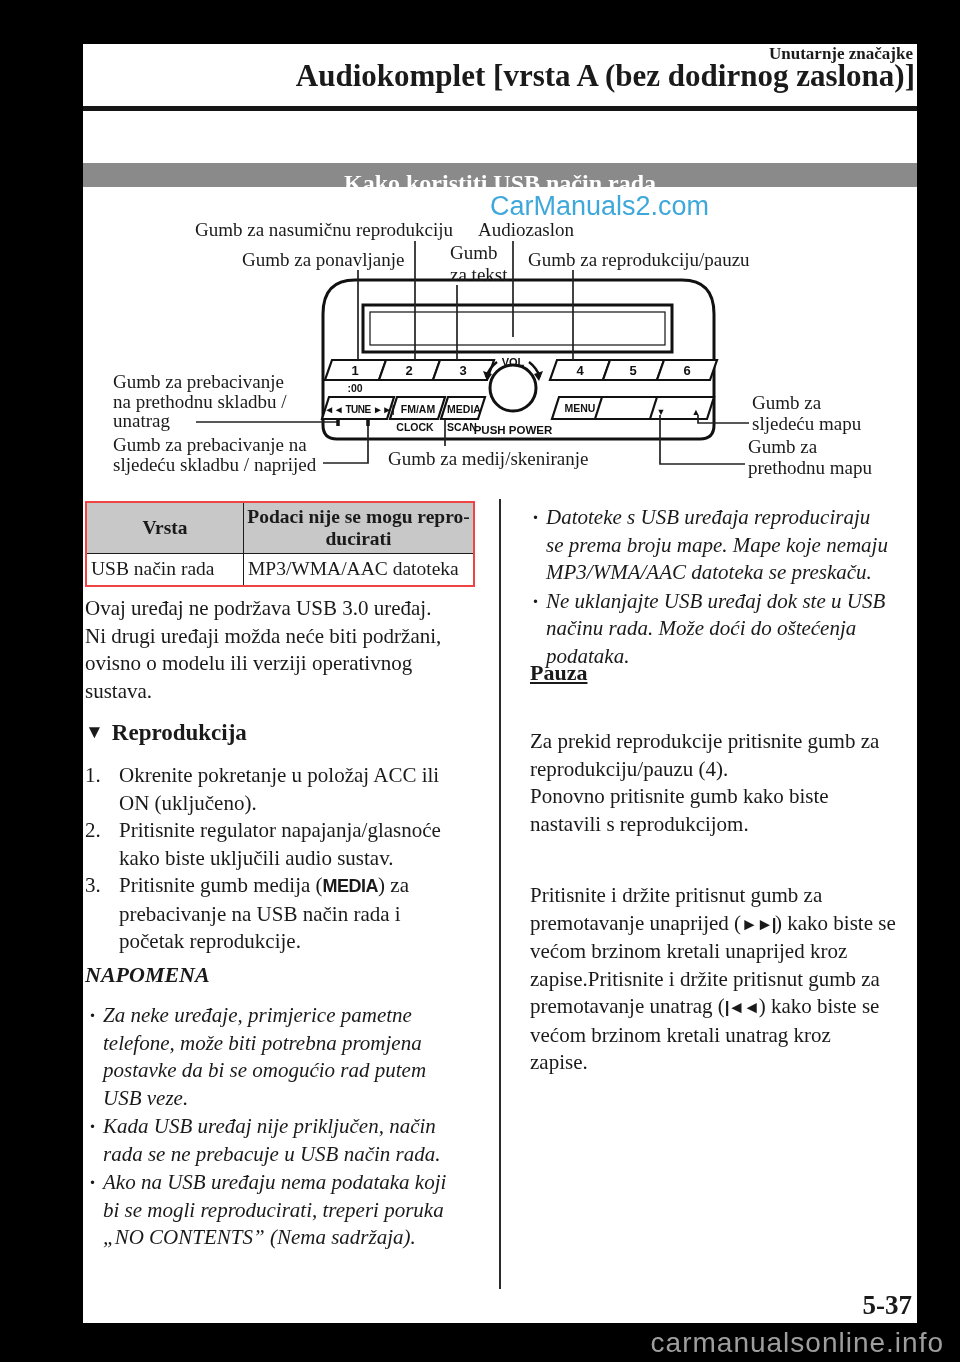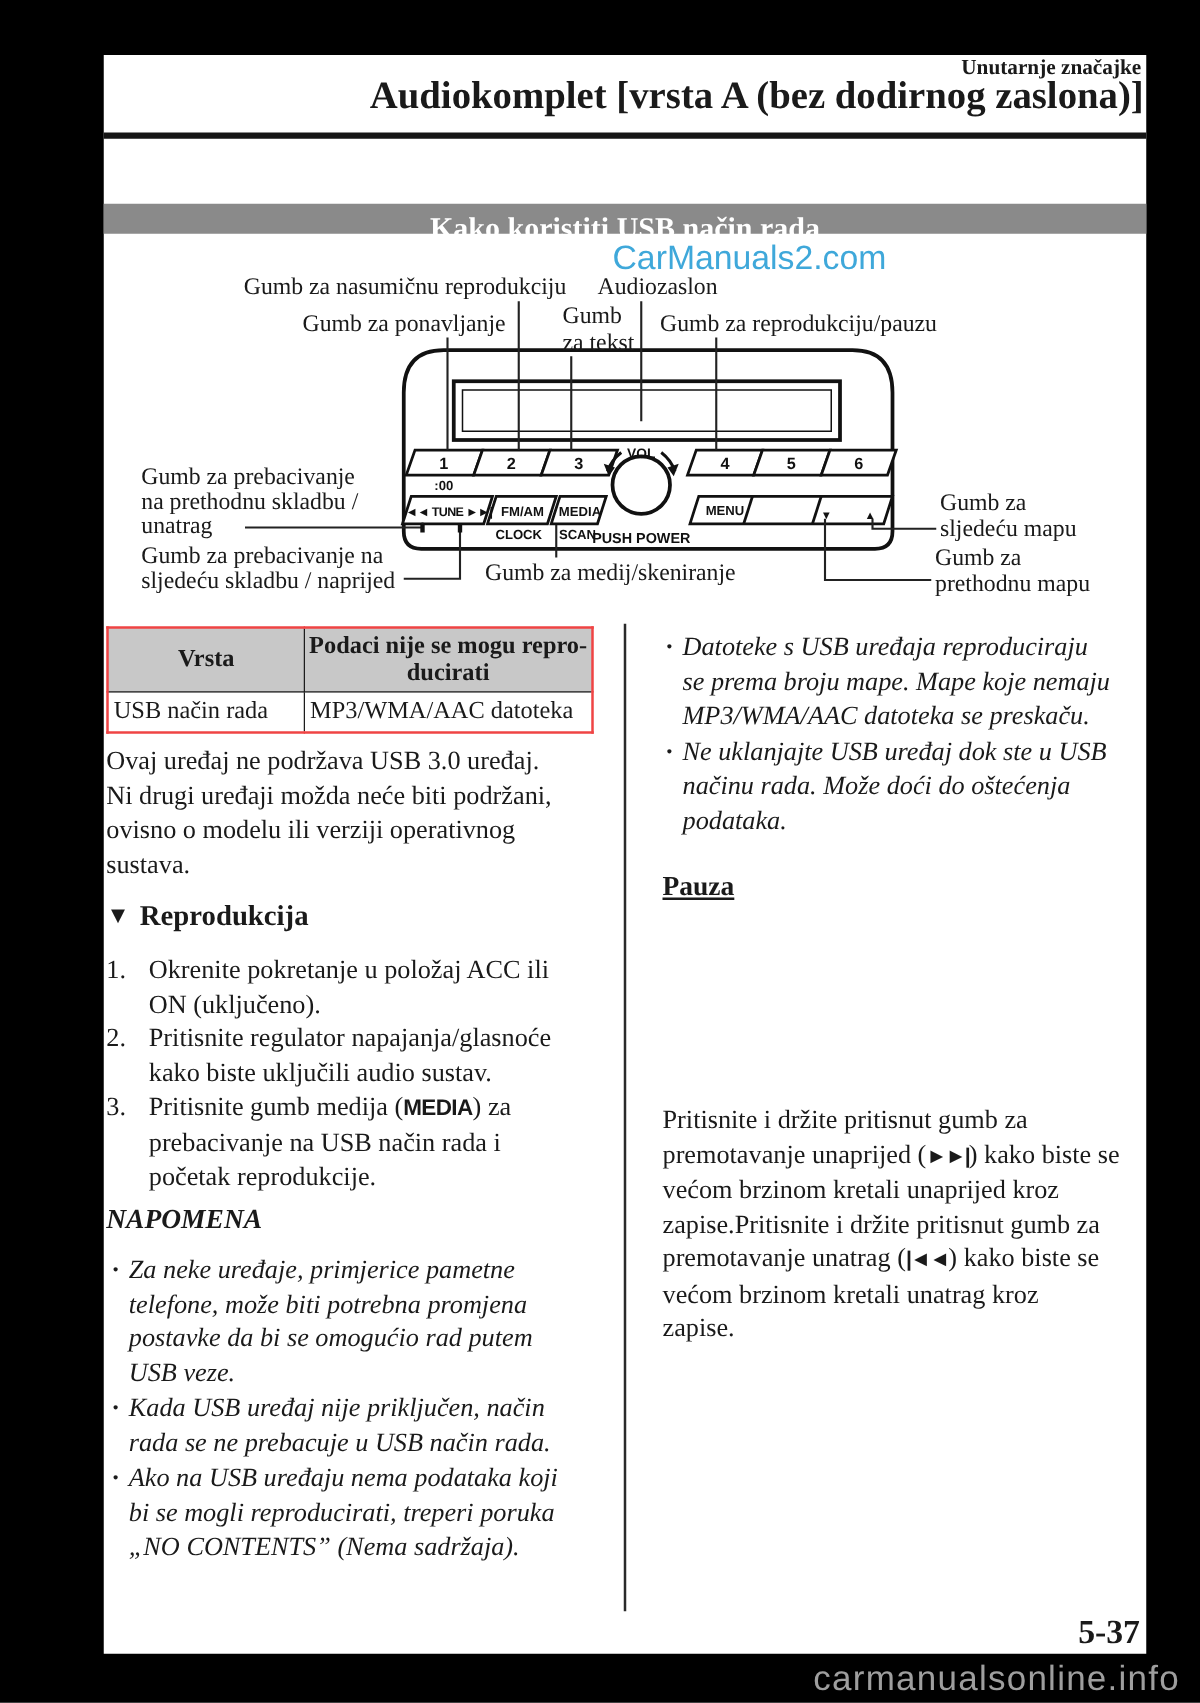"Pauza" div.h-under { top: 652px -> 616px }
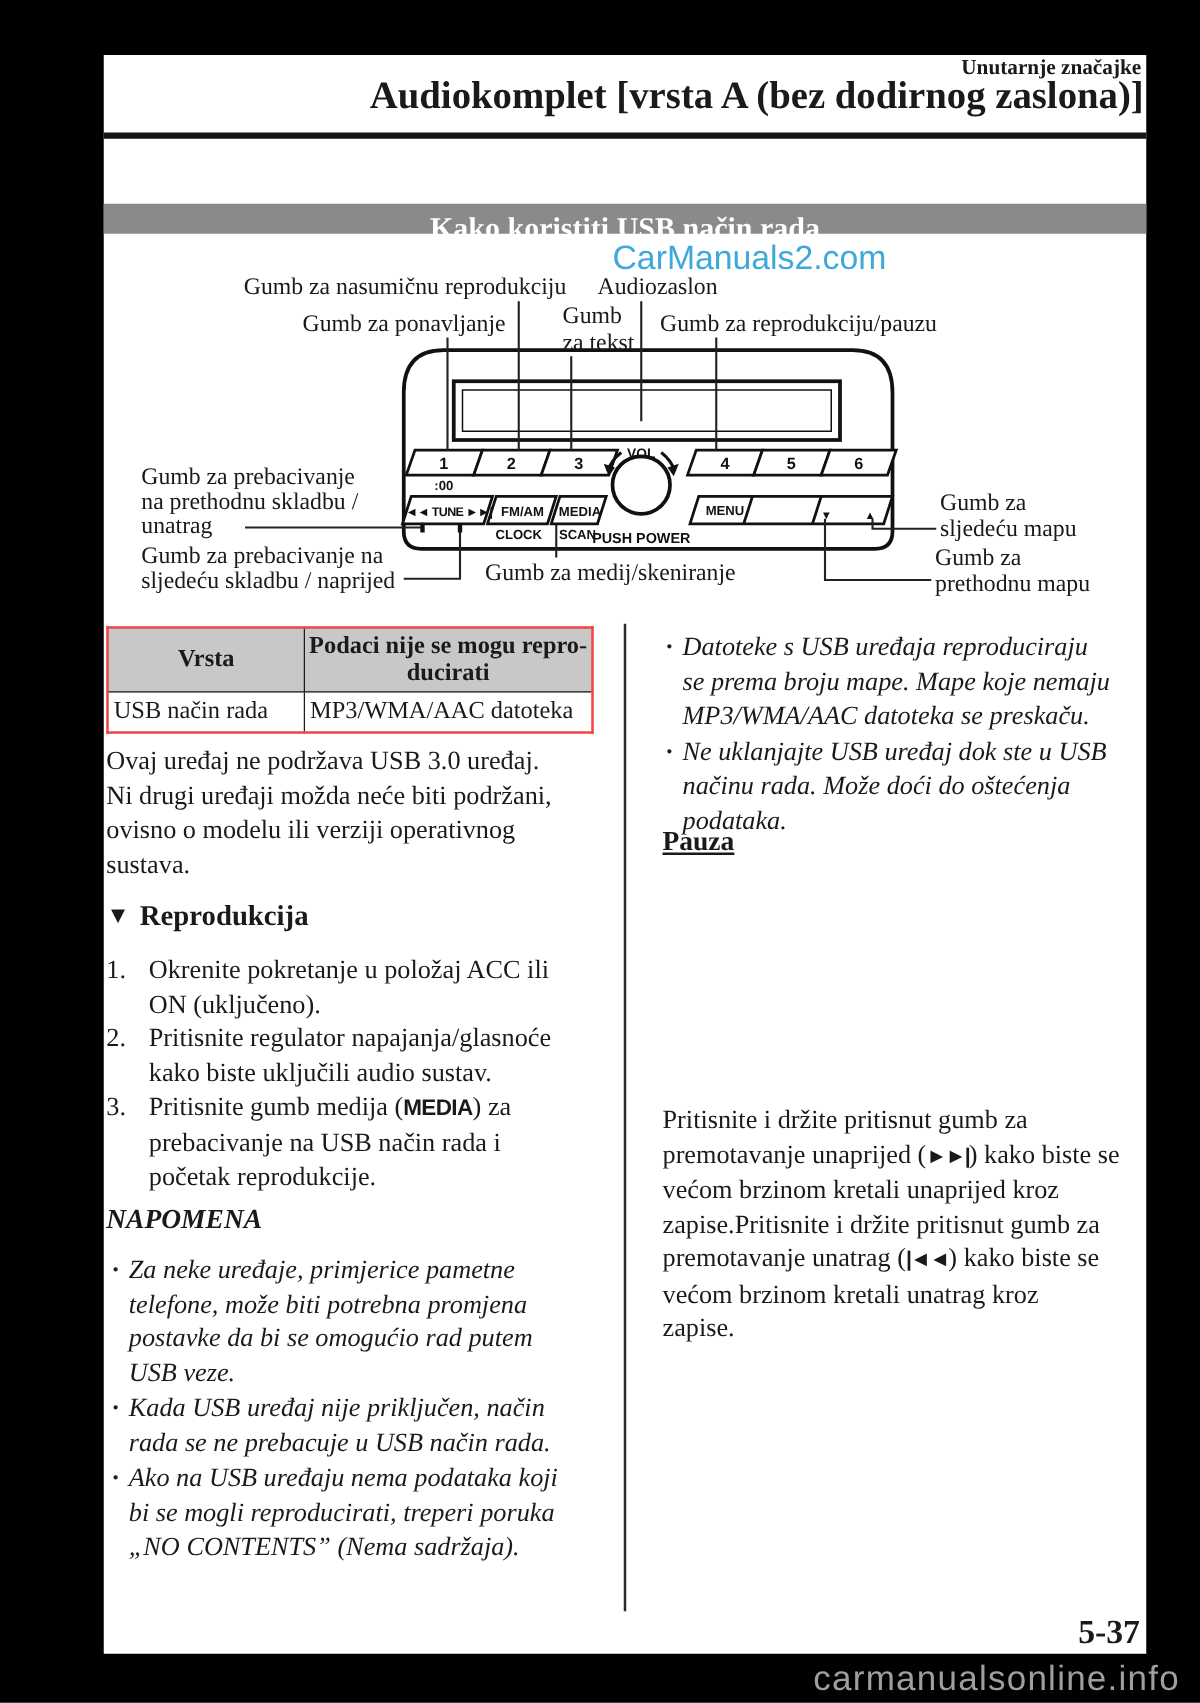"Za prekid reprodukcije pritisnite gumb" div.body-block { html: none -> <div>Za prekid reprodukcije pritisnite gumb za reprodukciju/pauzu (4). Ponovno pritisnite gumb kako biste nastavili s reprodukcijom.</div> }
